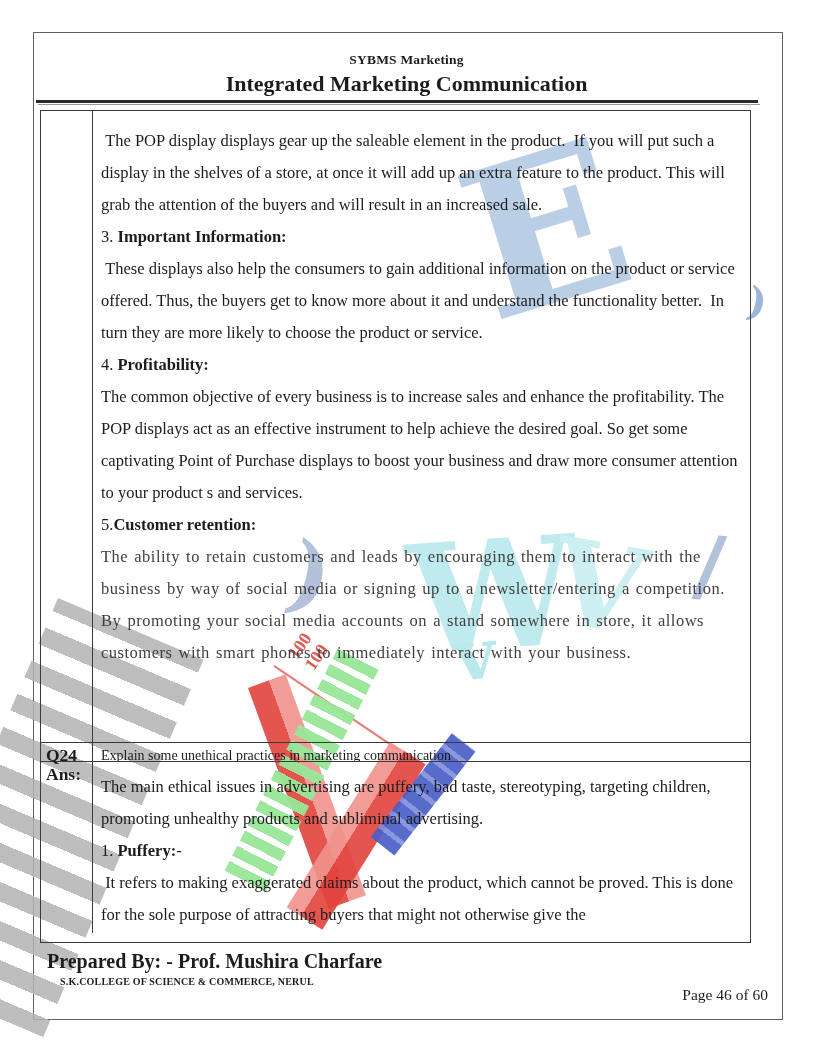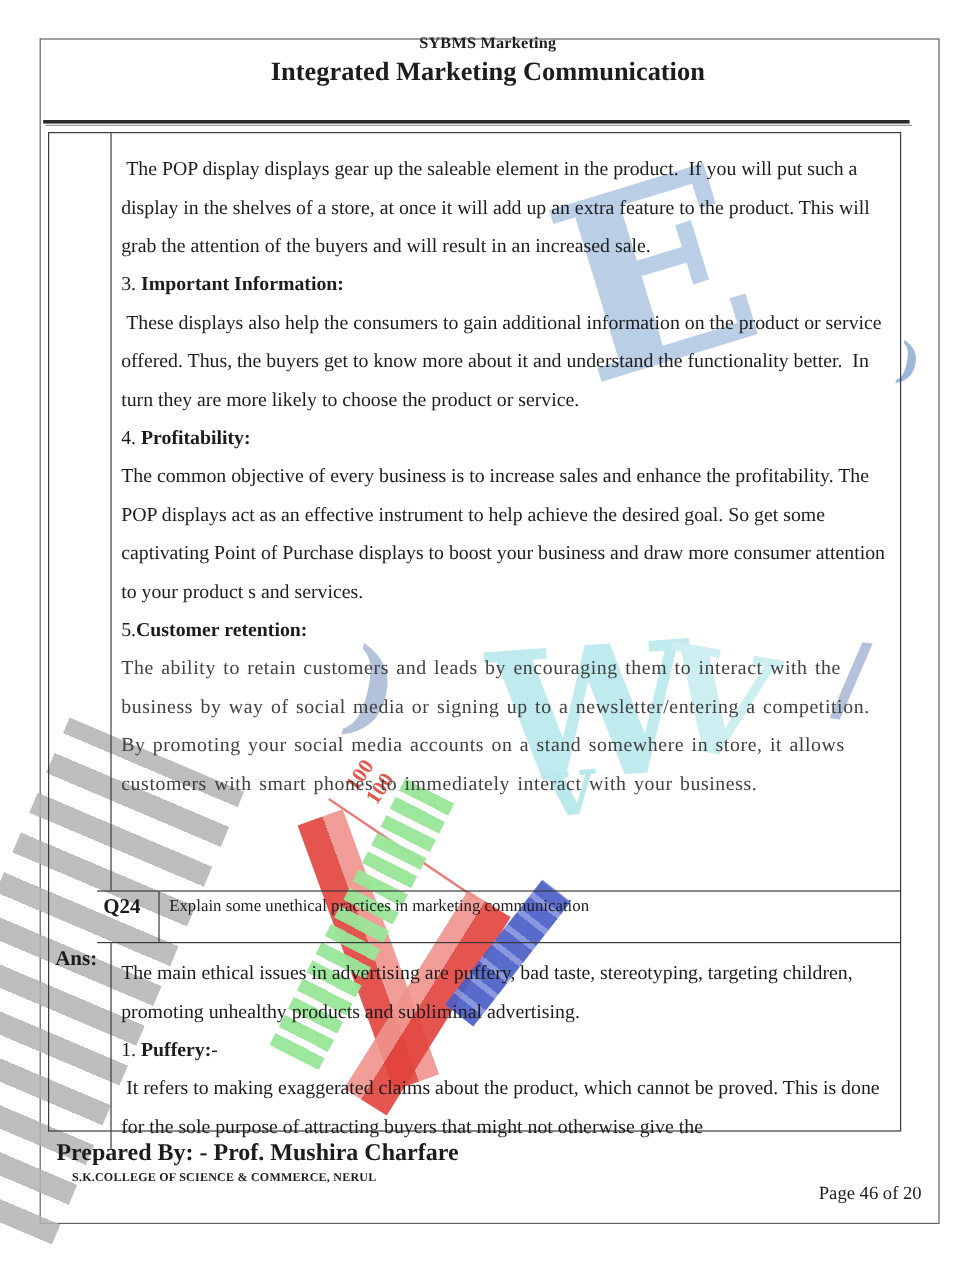"SYBMS Marketing" .hdr { top: 28px -> 52px }
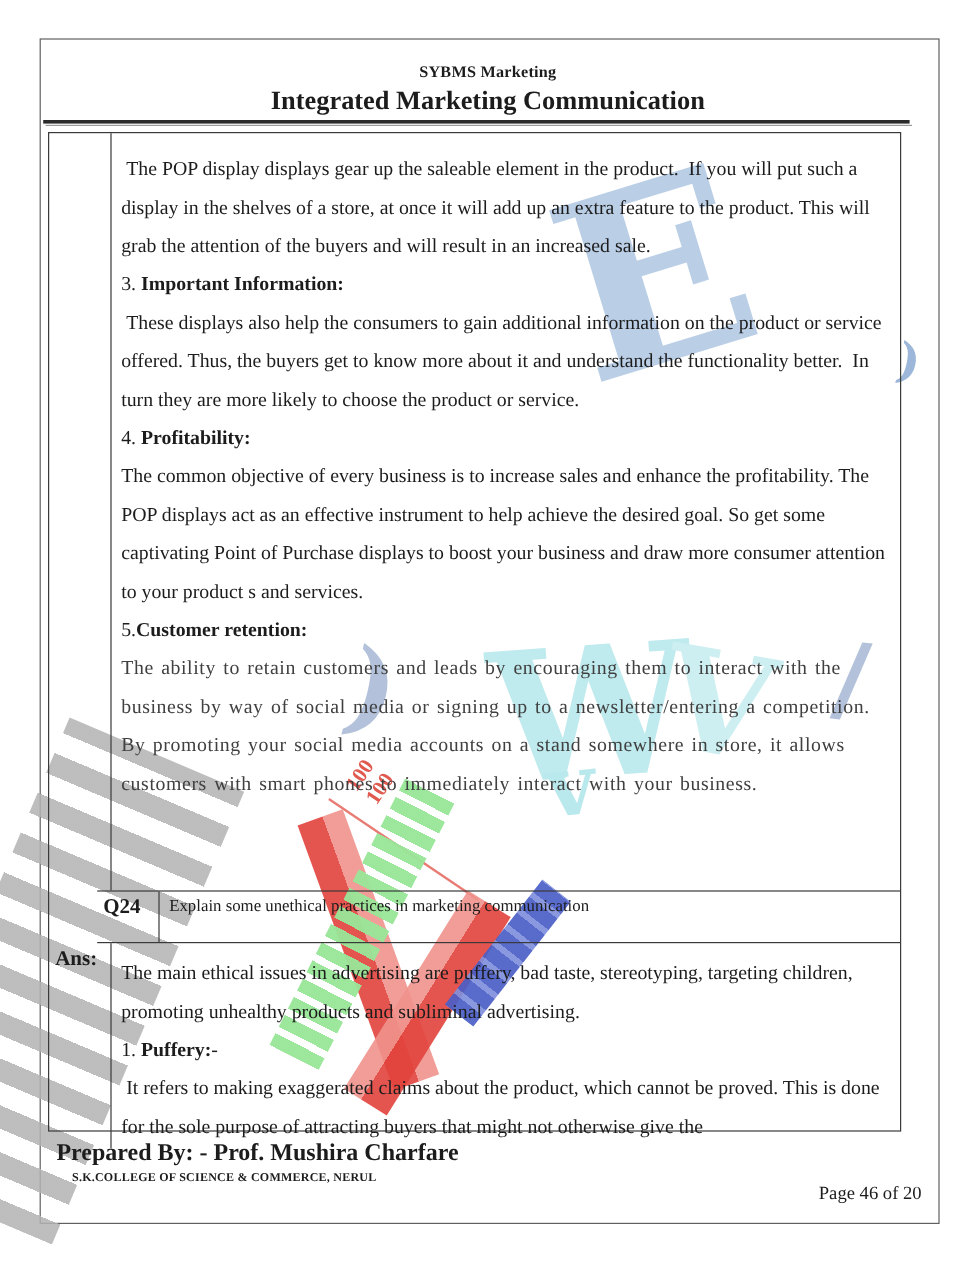"Q24" .row-q { height: 44px -> 20px; margin-left: 40px -> none }
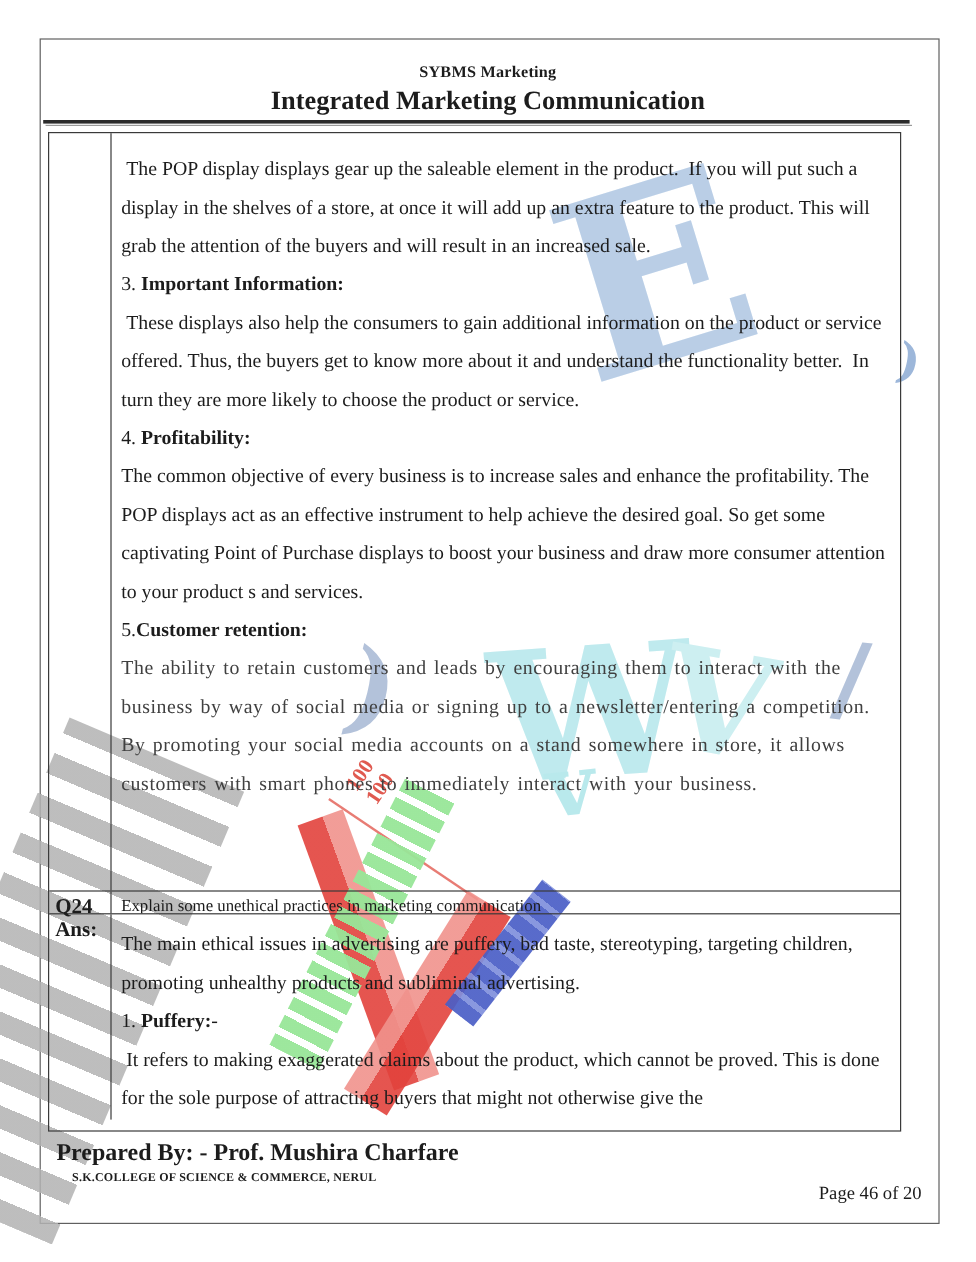"20" b { text: 20 -> 60 }
